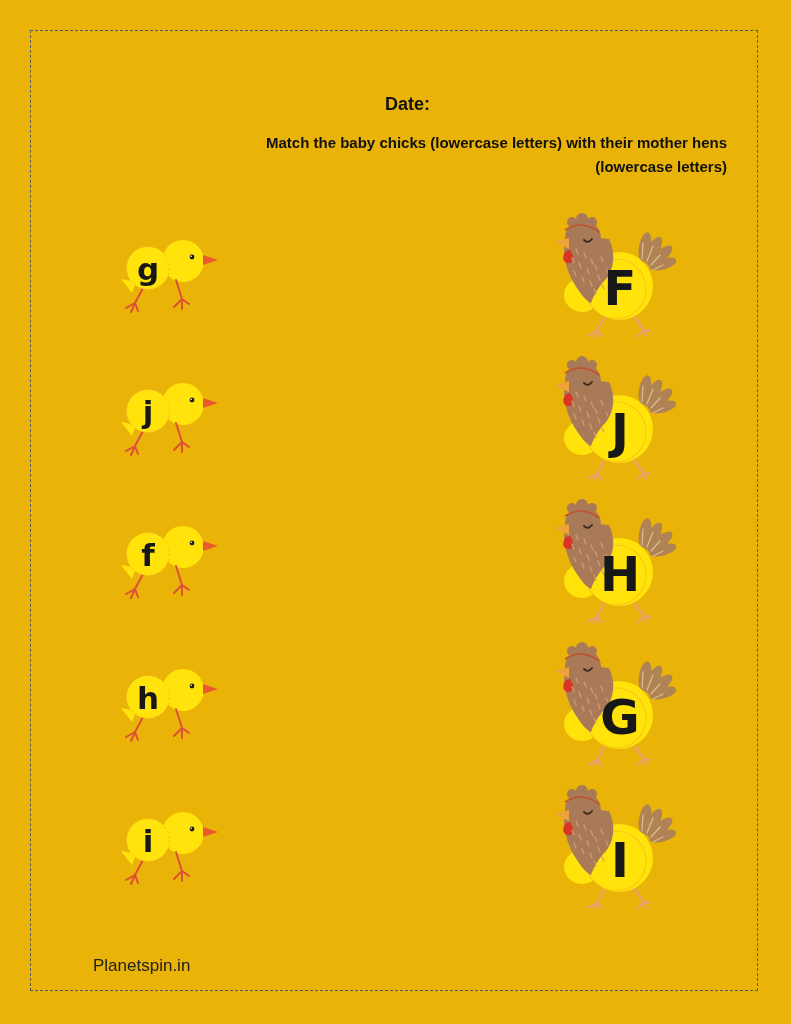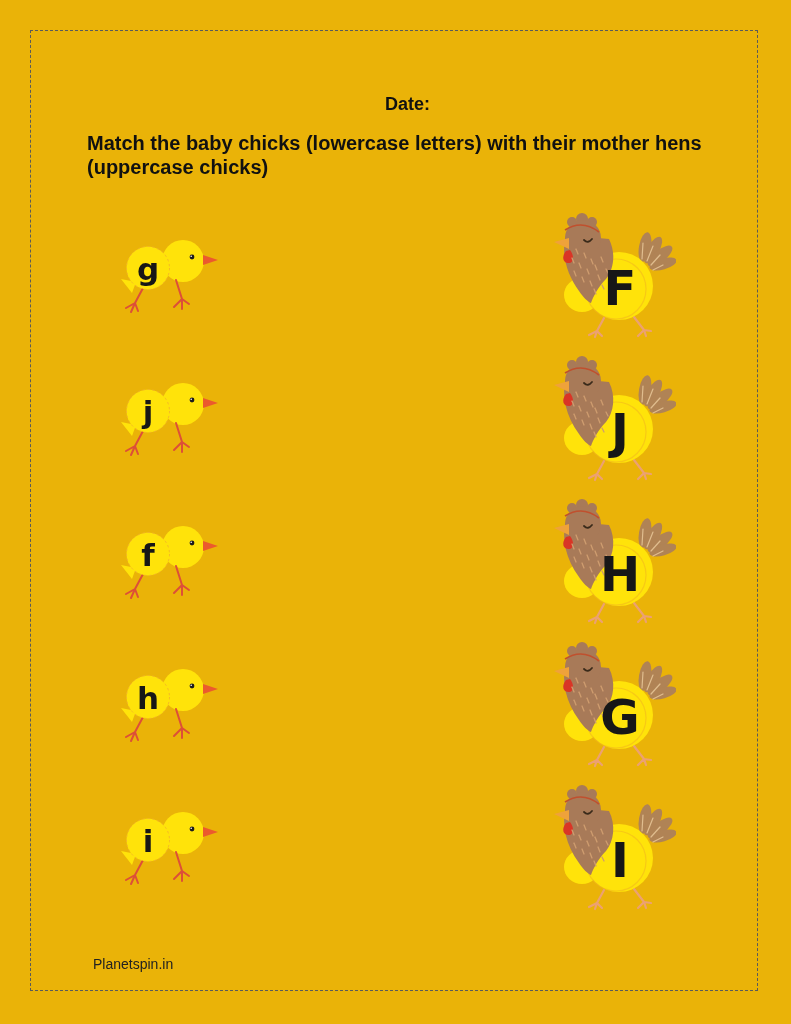"Match the baby chicks (lowercase" .instruction { font-size: 20px -> 15px; text-align: none -> right }
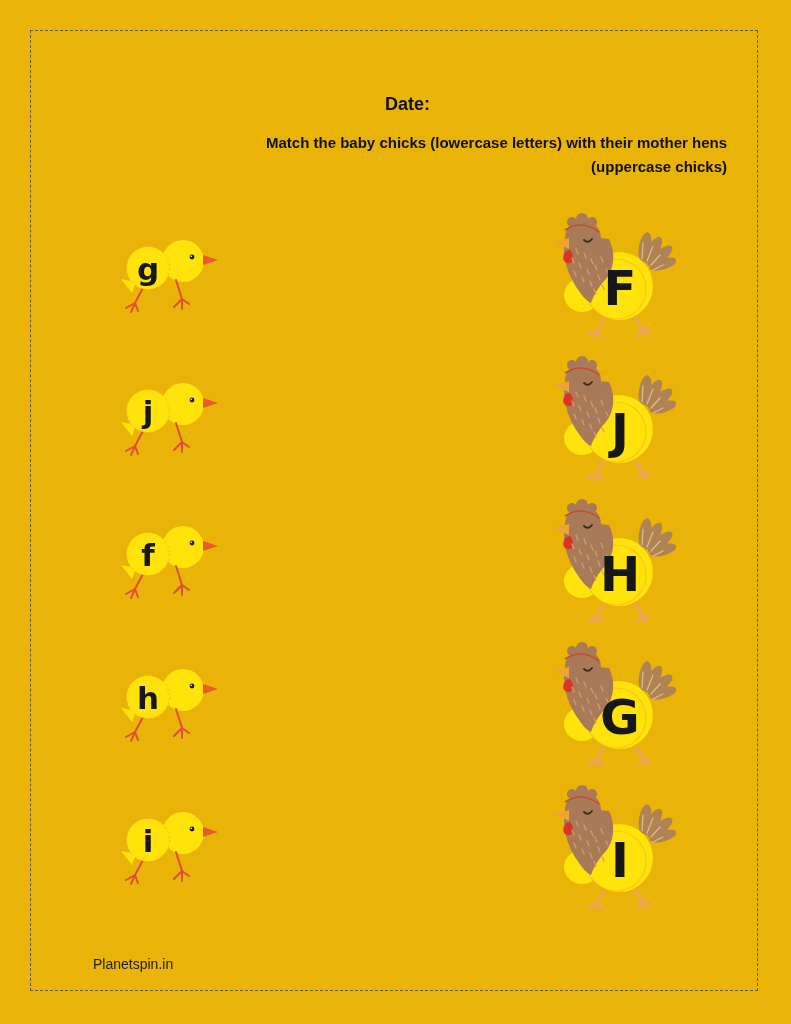"(uppercase chicks)" span { text: uppercase chicks -> lowercase letters }
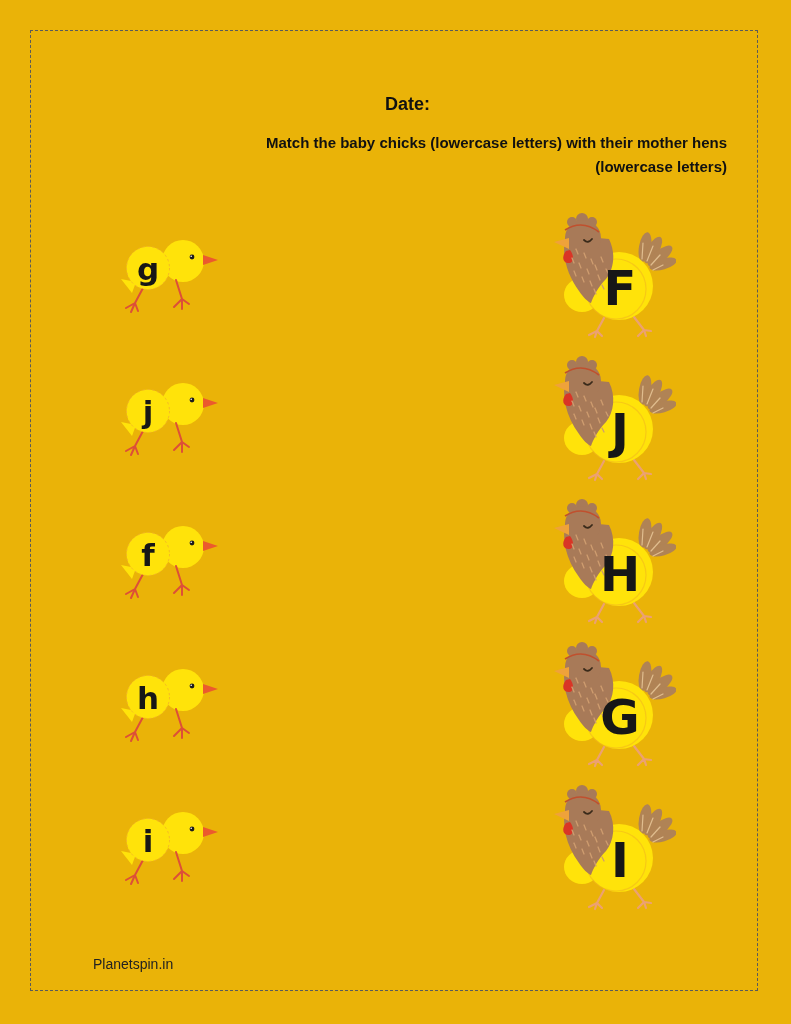"Planetspin.in" .footer { font-size: 14px -> 17px }
